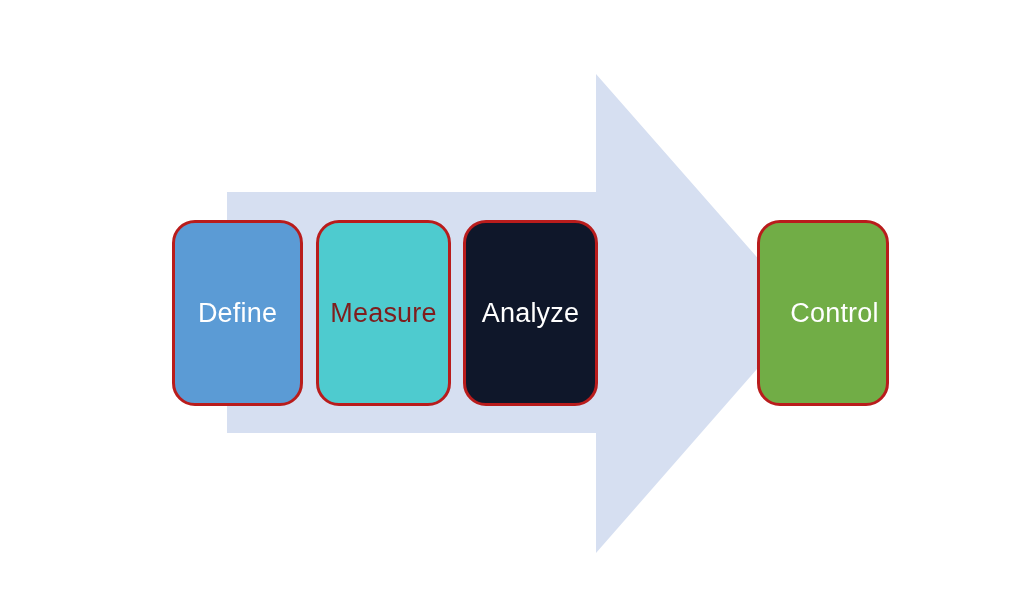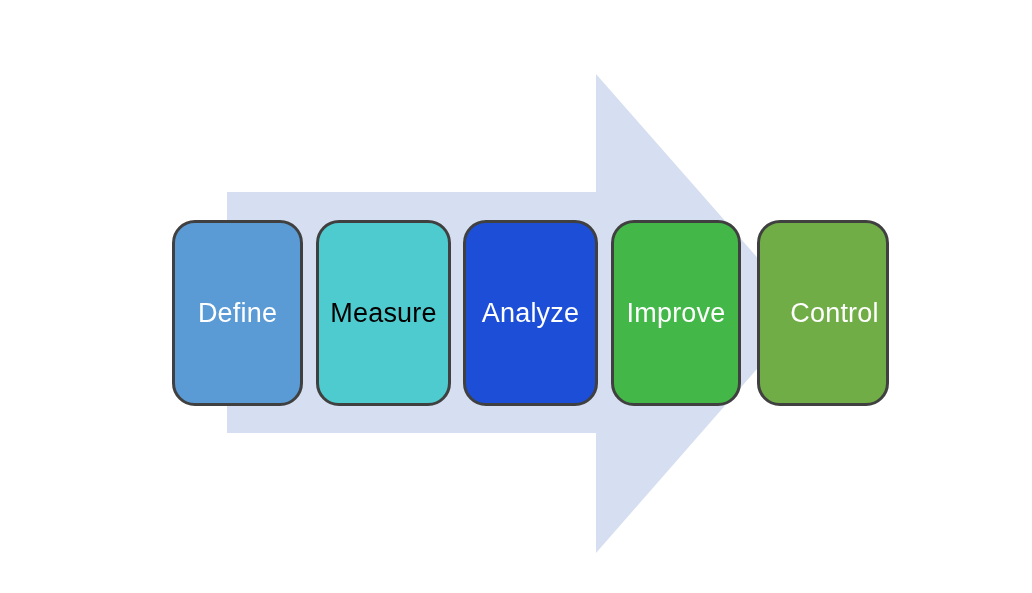"Define" .phase-box { border: 3px solid #404040 -> 3px solid #b91c1c }
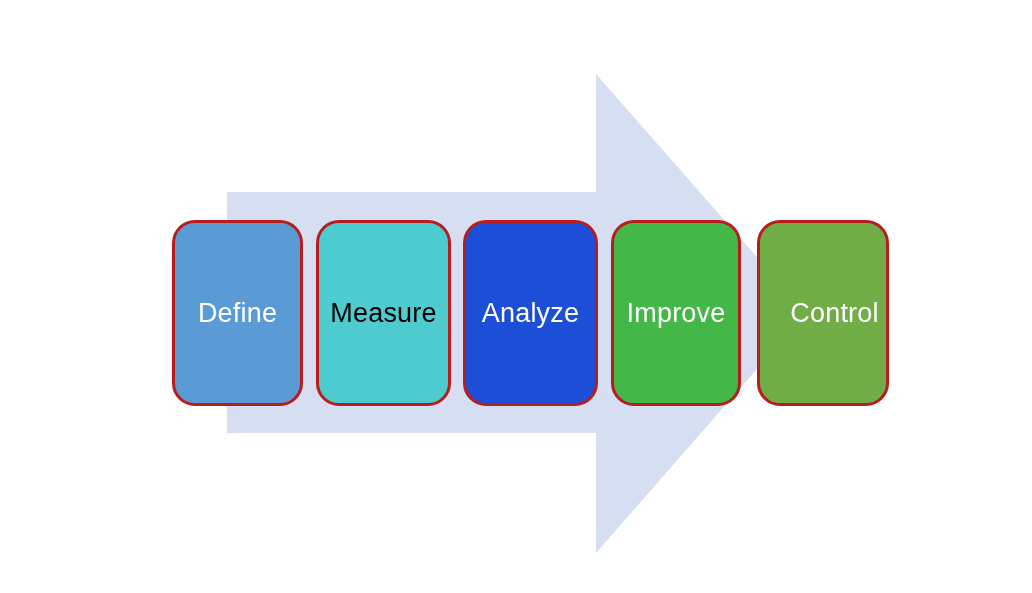"Measure" span.phase-label { color: #000000 -> #7f1d1d }
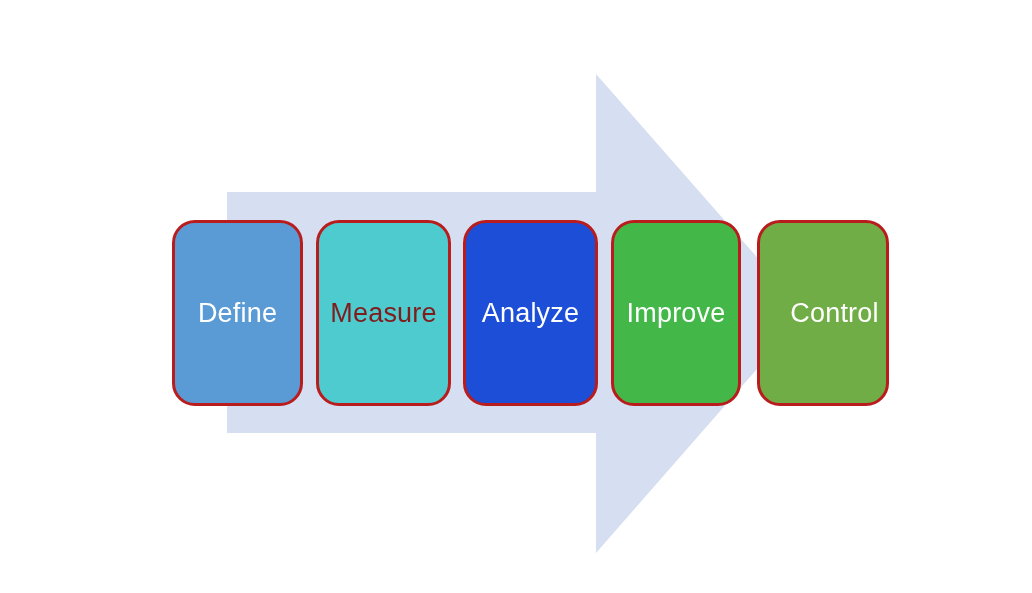"Analyze" div.phase-box { background: #1d4ed8 -> #0f172a }
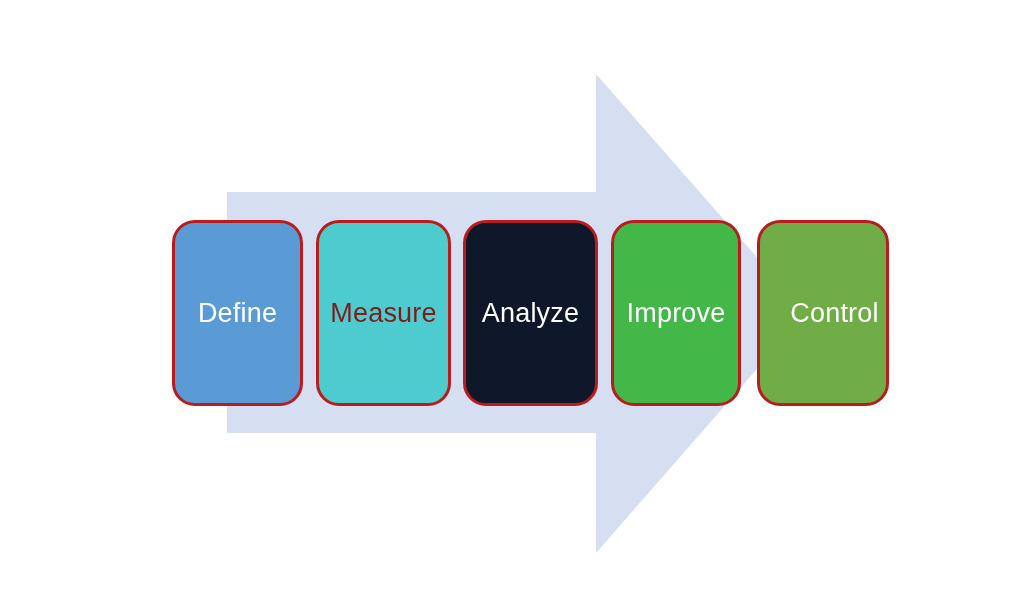"Improve" div.phase-box { html: <div> <span>Improve</span> </div> -> none }
